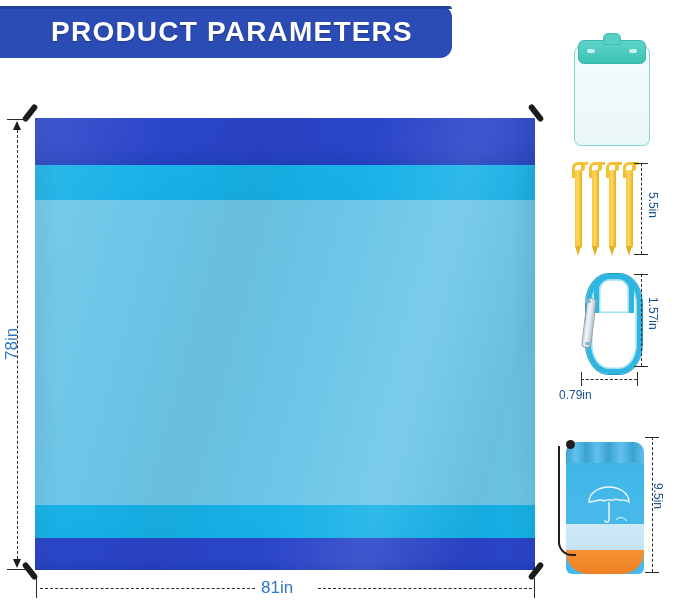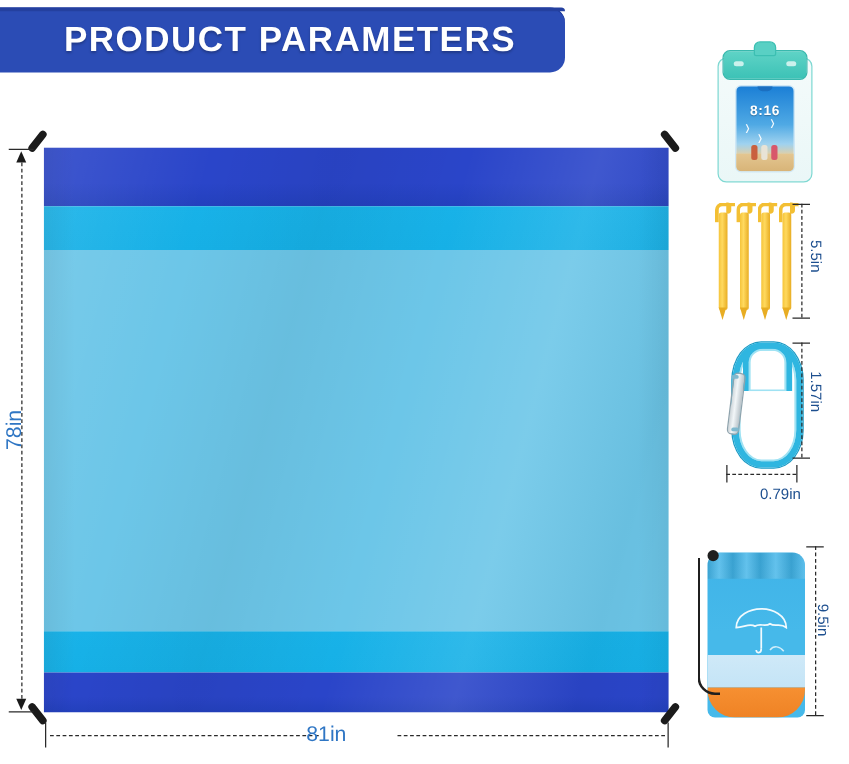"8:16" div.screen { html: <div> <div></div> <div>8:16</div> <div>❭</div> <div>❭</div> <div>❭</div> <div></div> <div></div> <div></div> <div></div> </div> -> none }
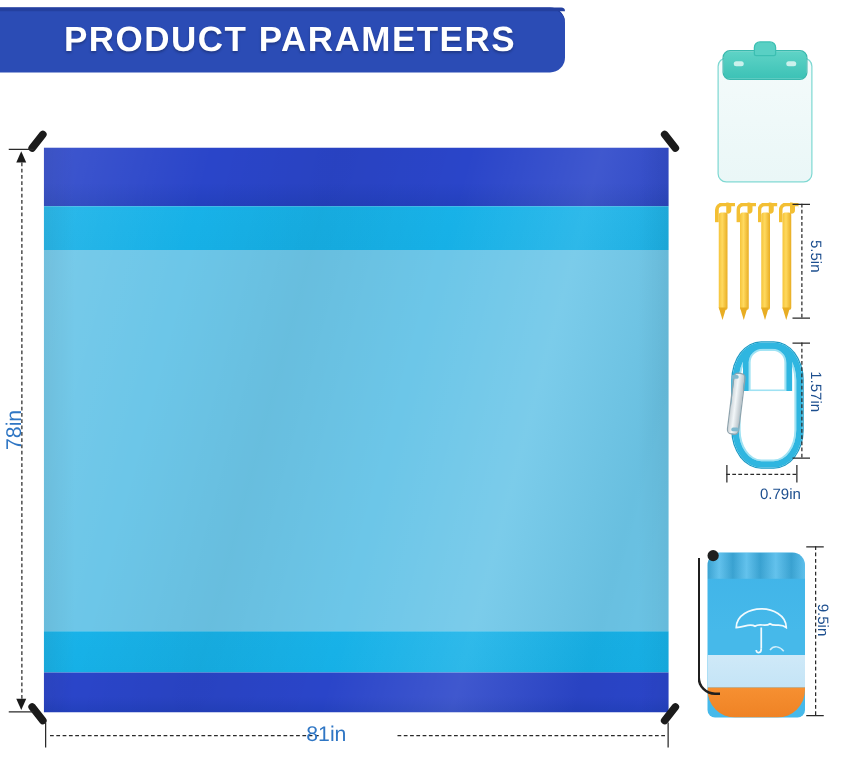"0.79in" div.dim-label { left: 608px -> 559px }
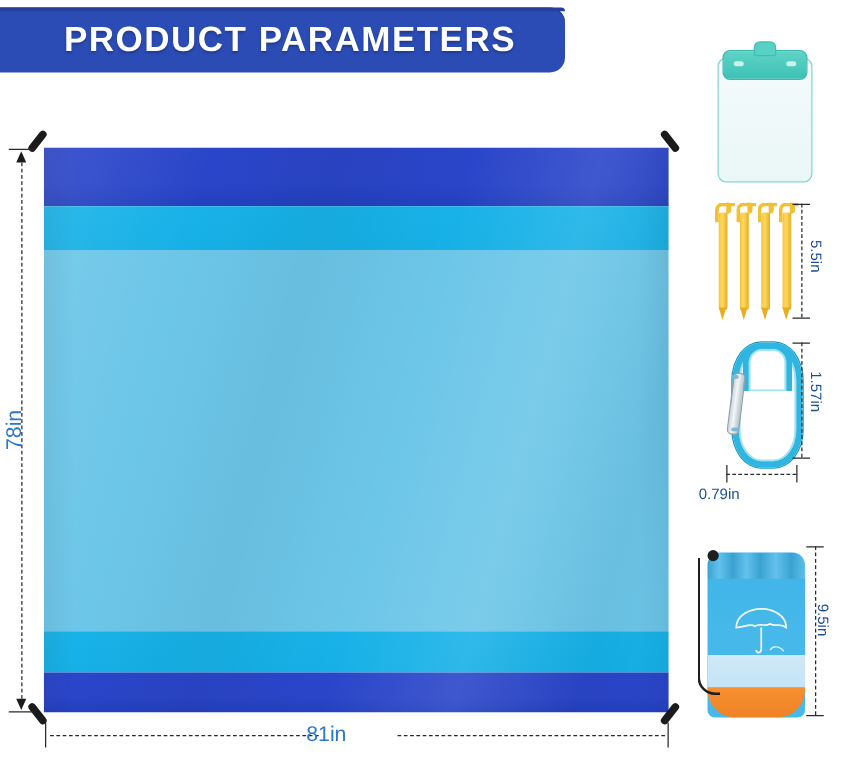"81in" div.dim-label { left: 245px -> 261px }
